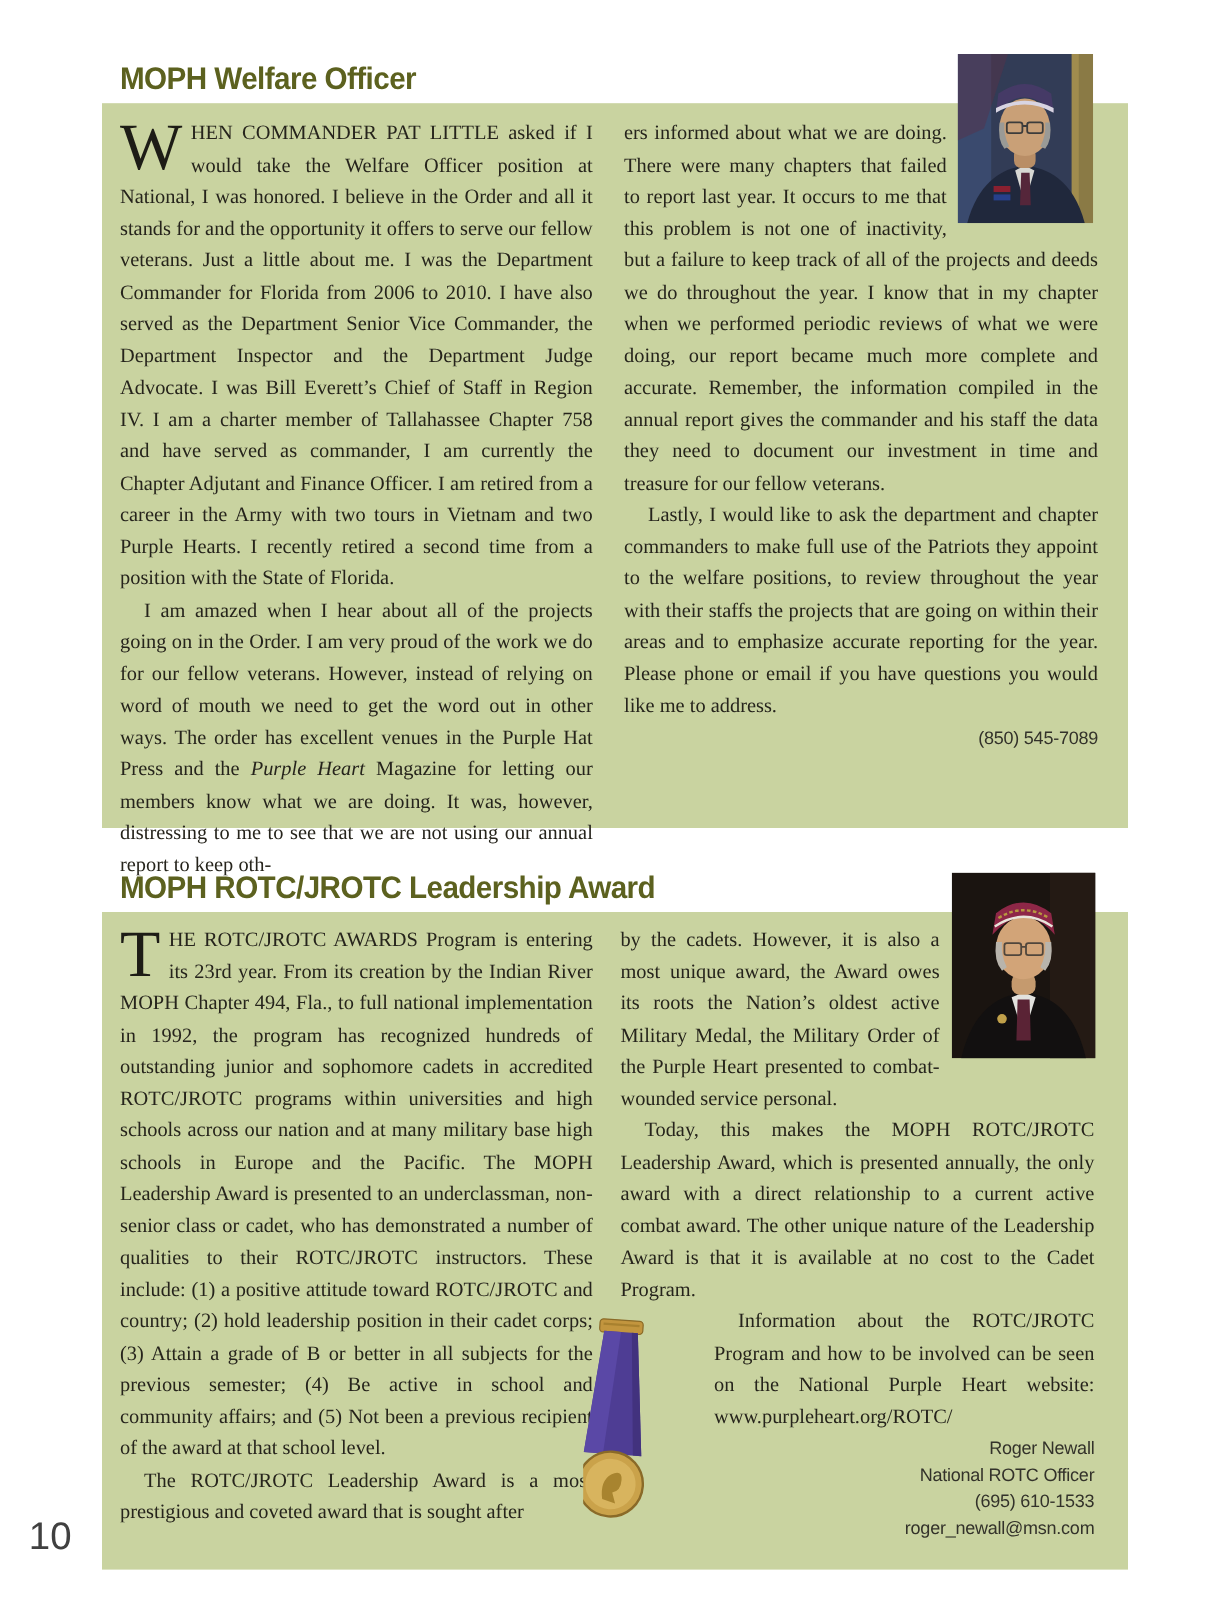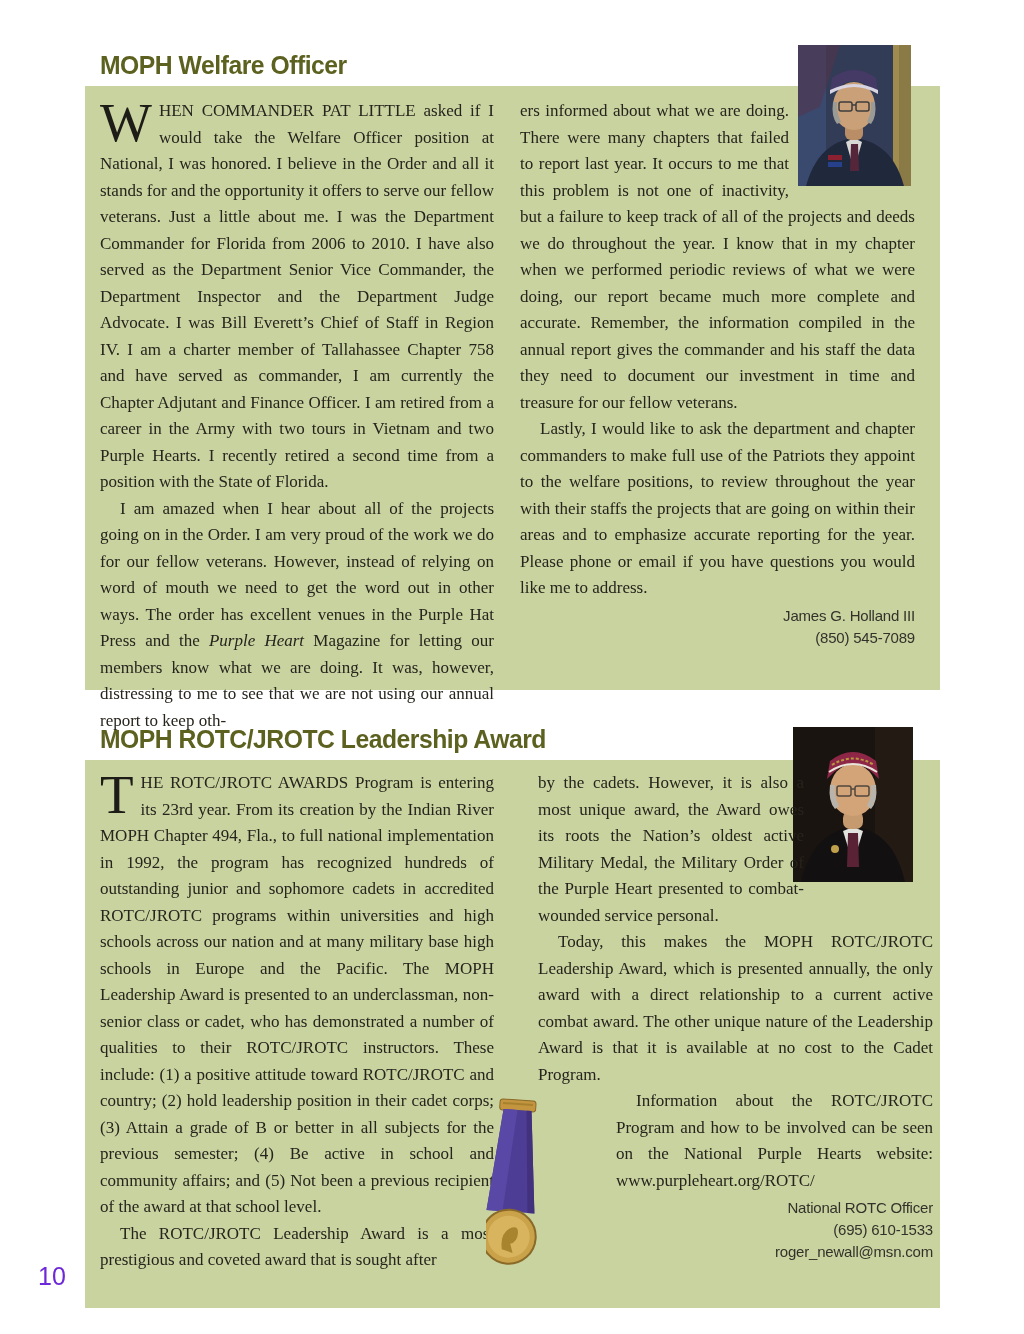"James G. Holland III" div { html: <div>James G. Holland III</div> -> none }
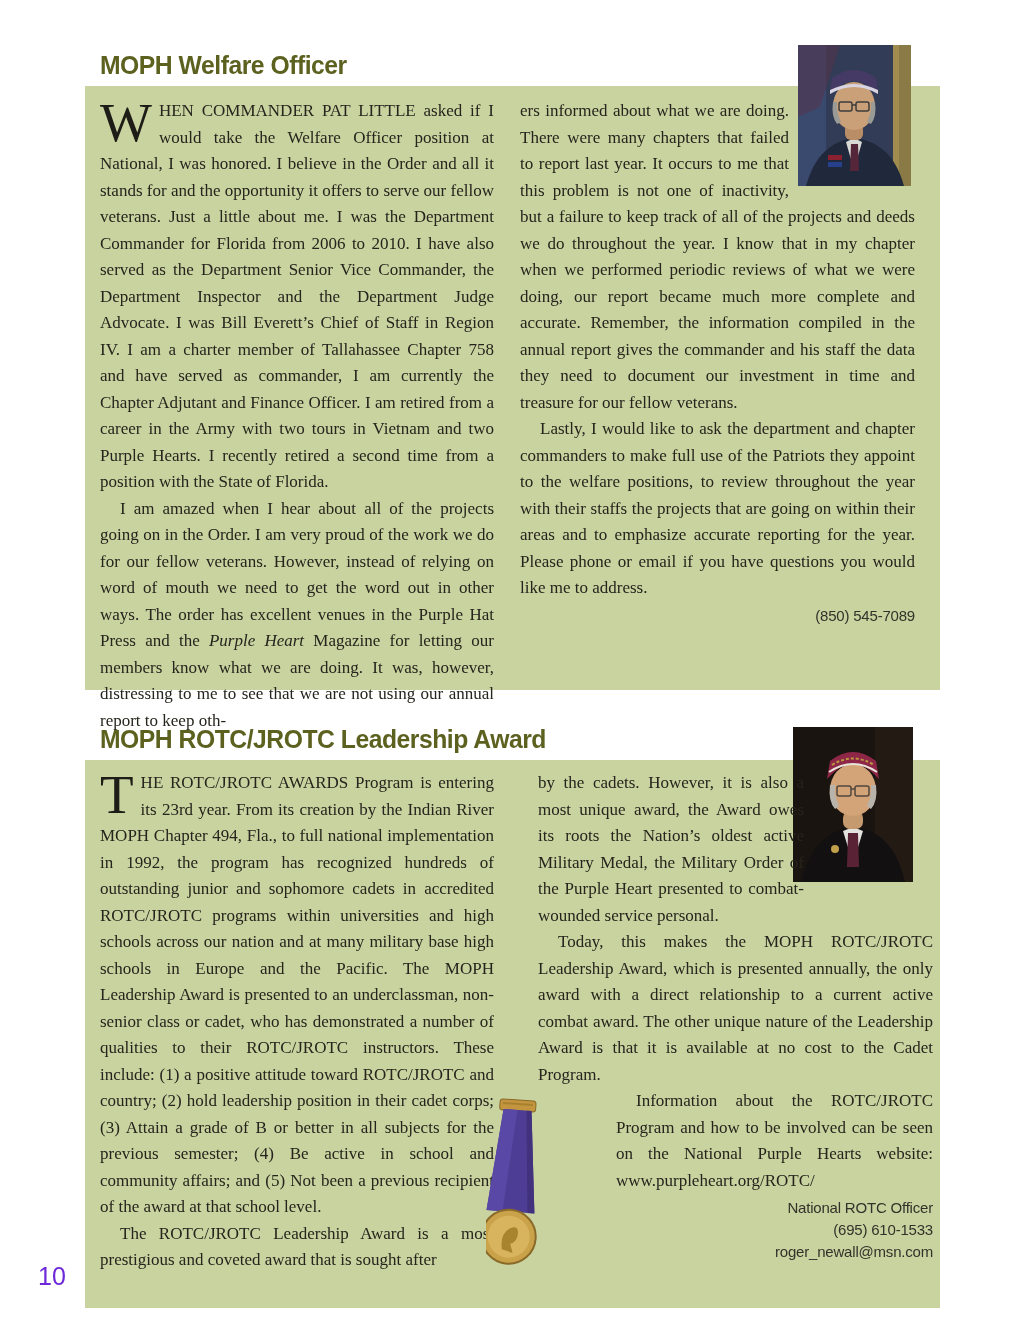"by the cadets. However, it" div.col { left: 538px -> 517px }
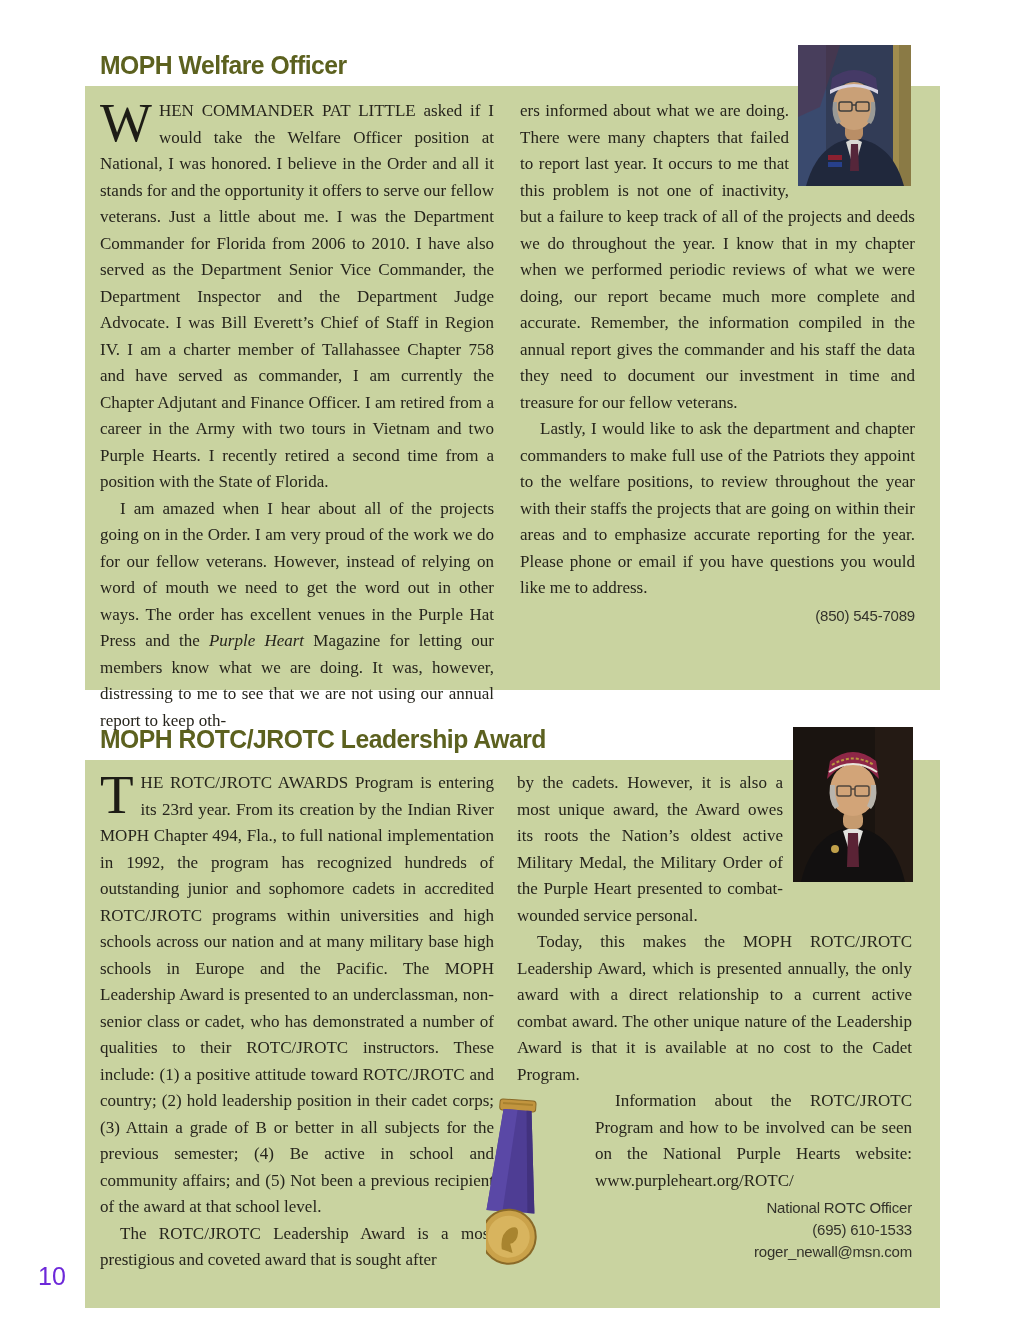"Information about the ROTC/JROTC Program" span { text: Hearts -> Heart }
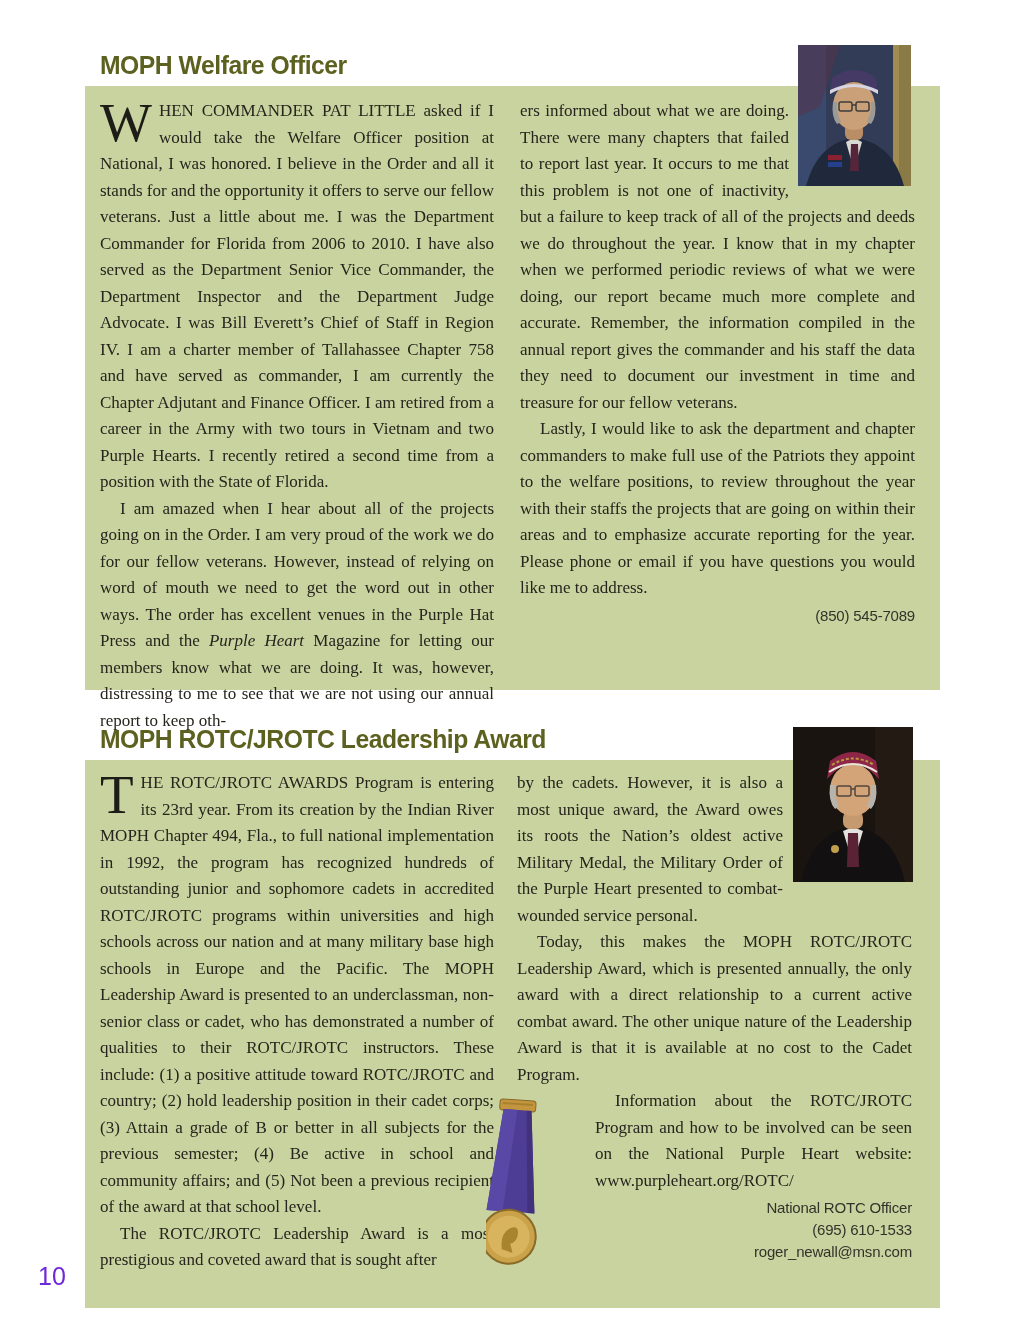"Roger Newall" div { html: none -> <div>Roger Newall</div> }
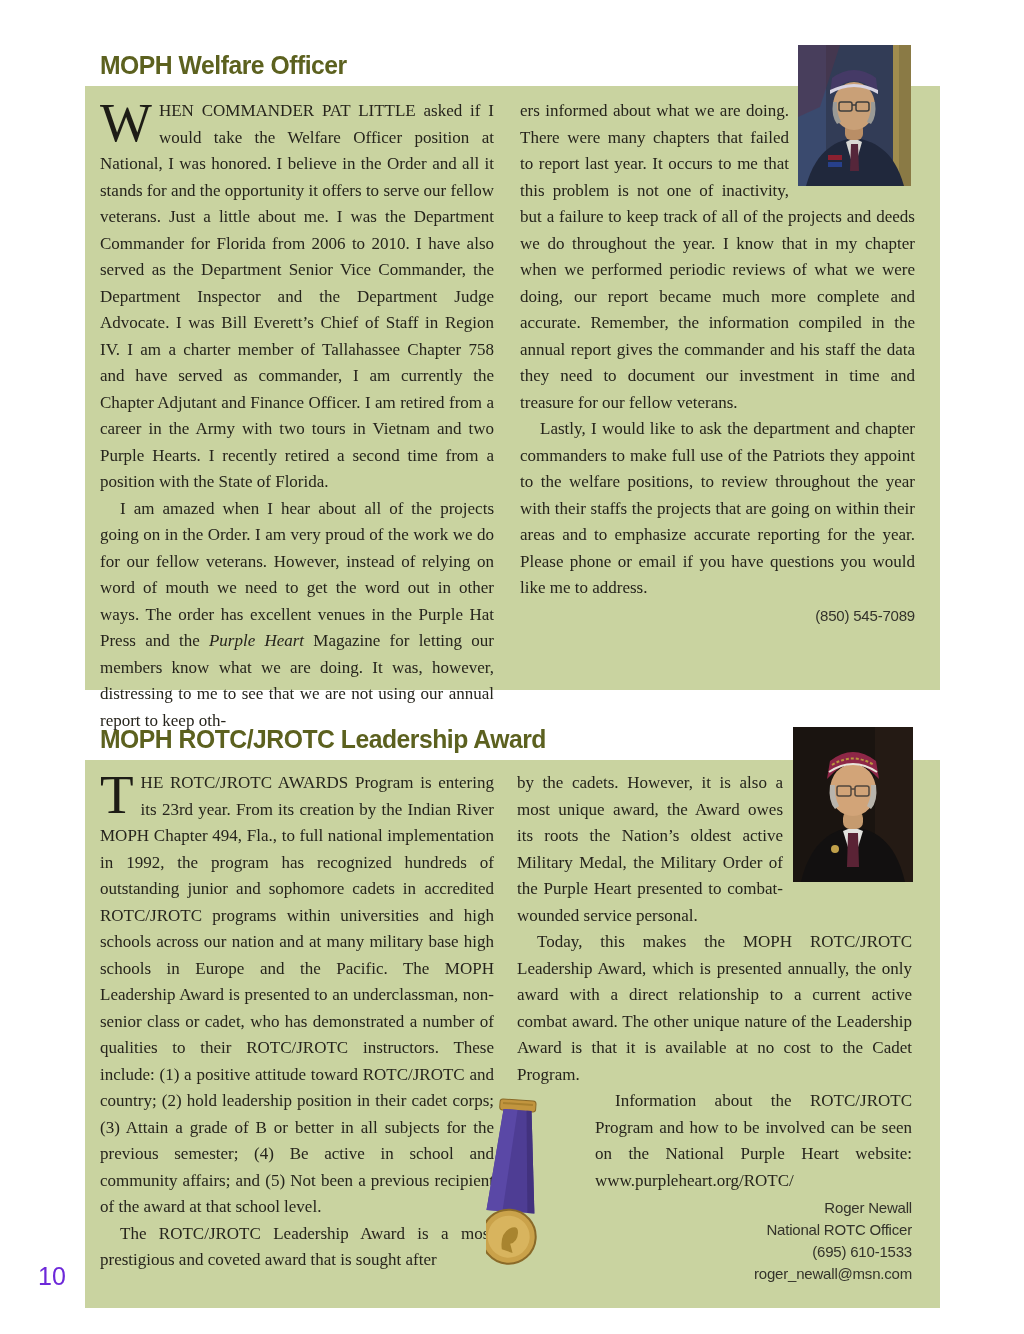"10" .pagenum { color: #6d28d9 -> #404040; font-size: 25px -> 32px; left: 38px -> 24px }
